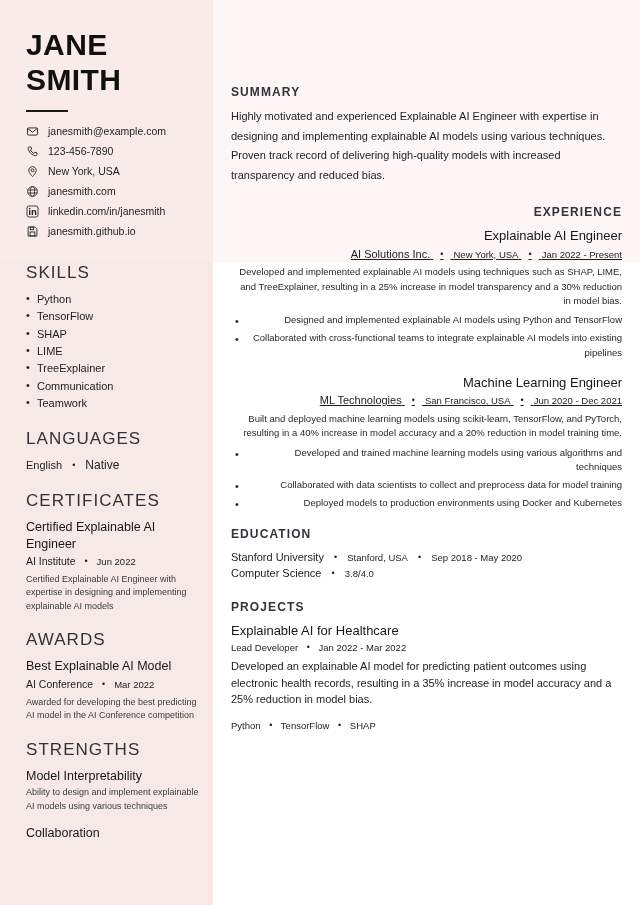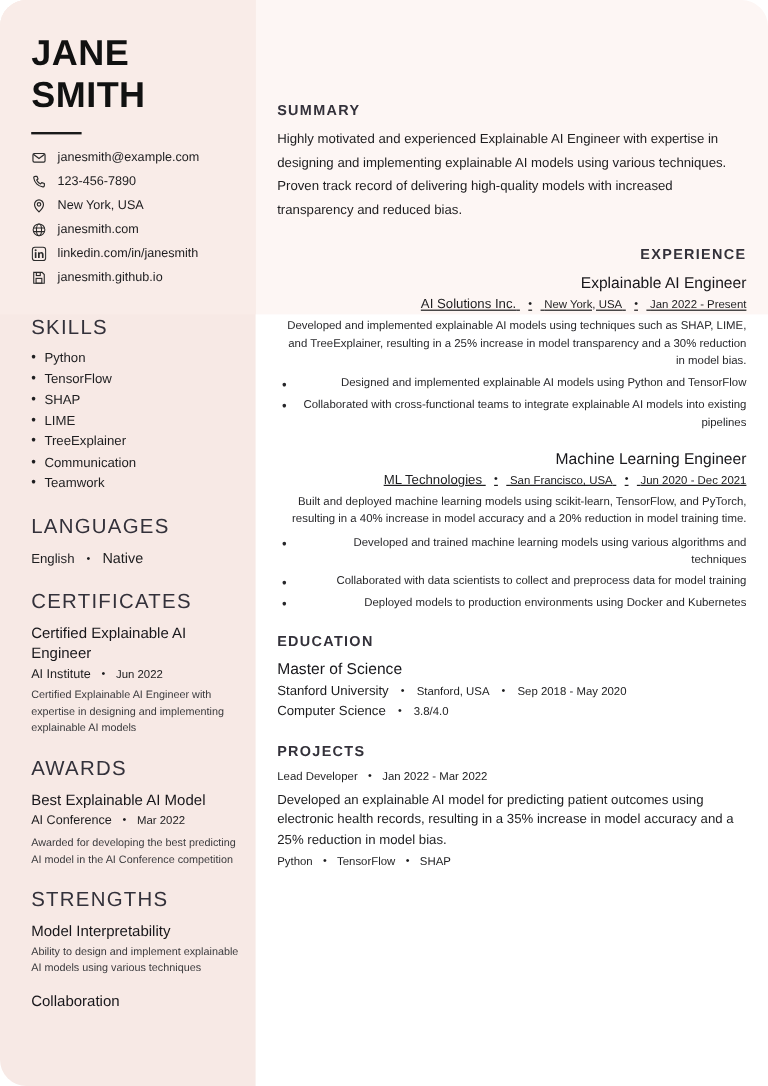"JANE" .resume { border-radius: 22px -> none }
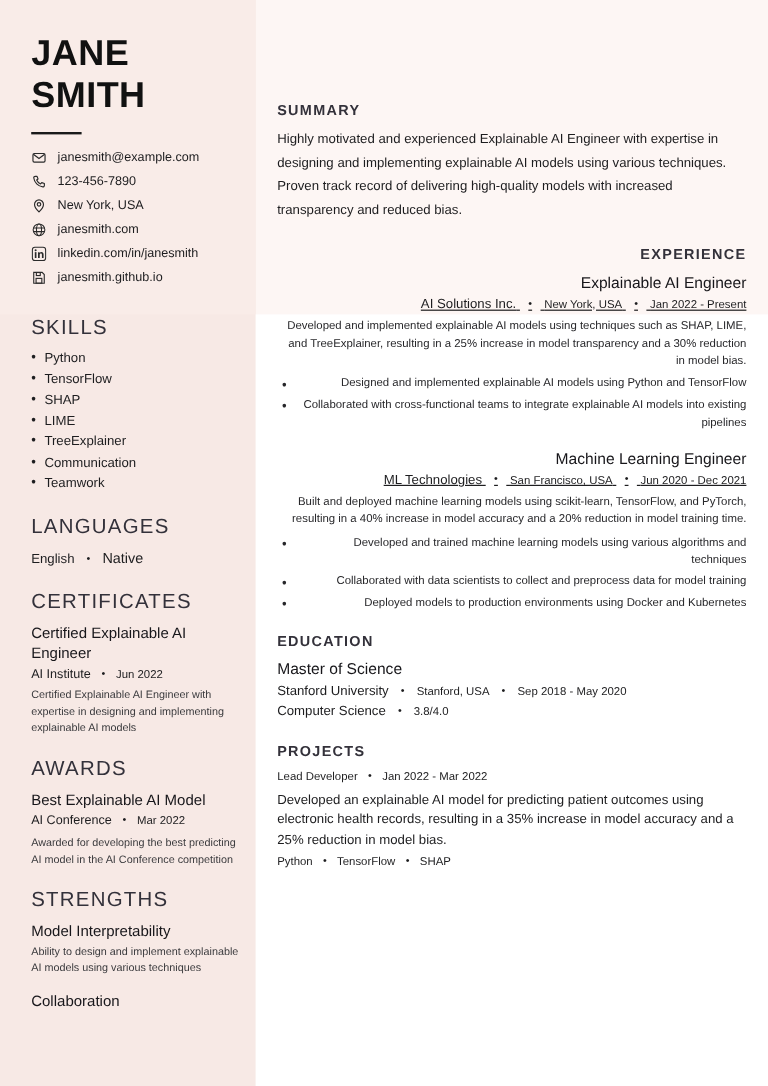"Master of Science" div.edu-degree { html: <div>Master of Science</div> -> none }
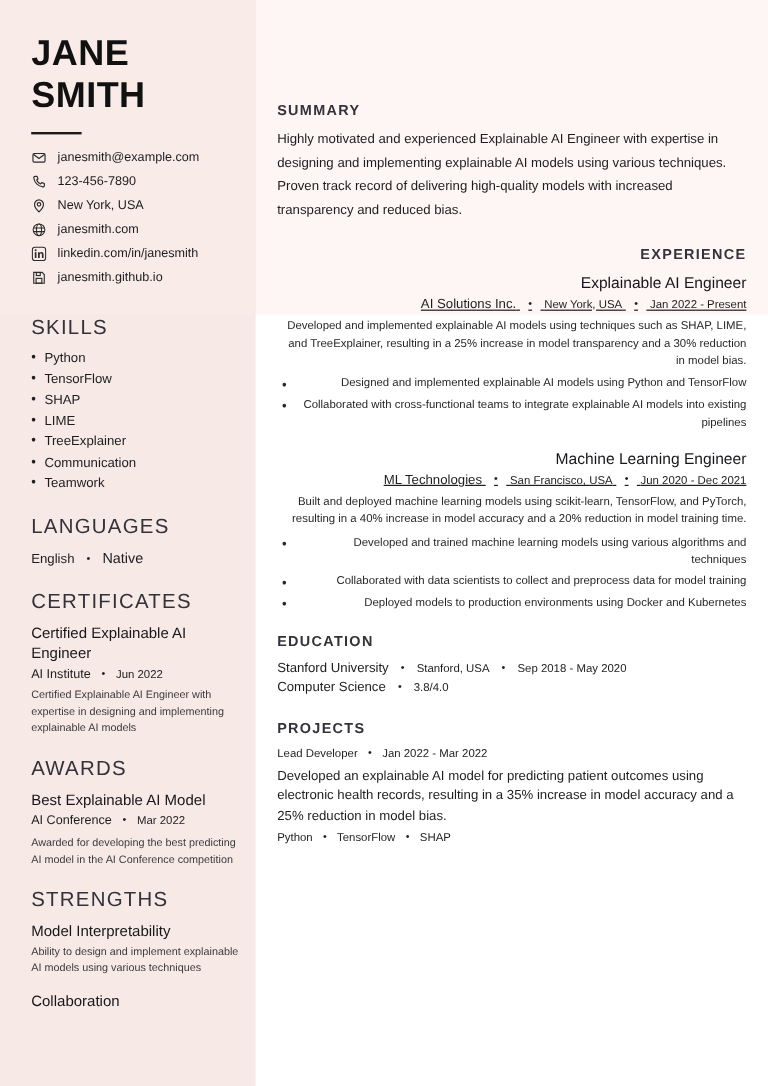"Explainable AI for Healthcare" div.proj-title { html: none -> <div>Explainable AI for Healthcare</div> }
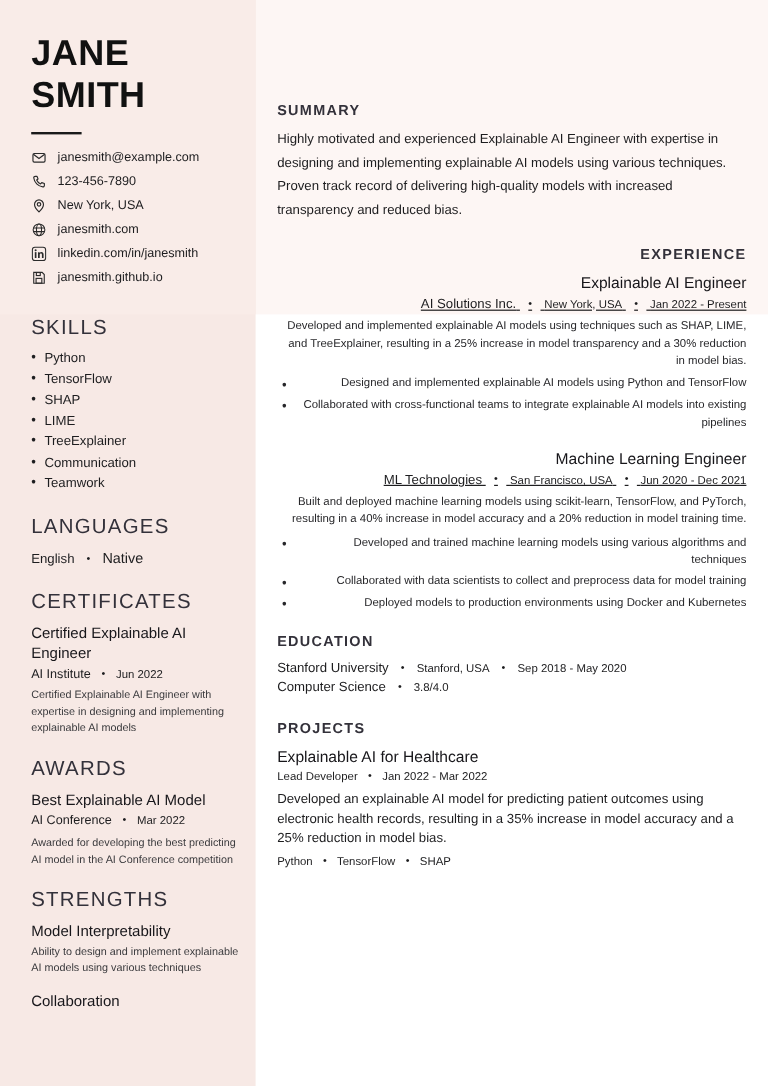"Developed an explainable AI model" .proj-desc { margin-bottom: 4px -> 11px }
